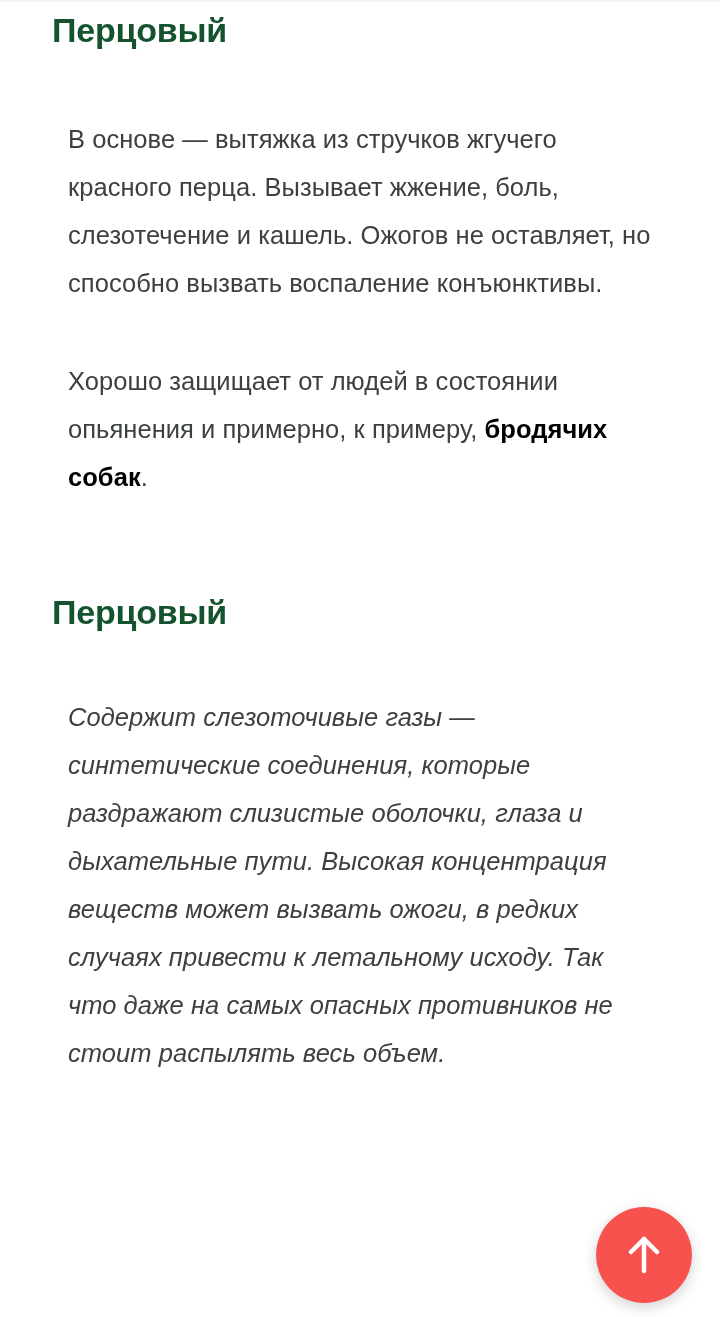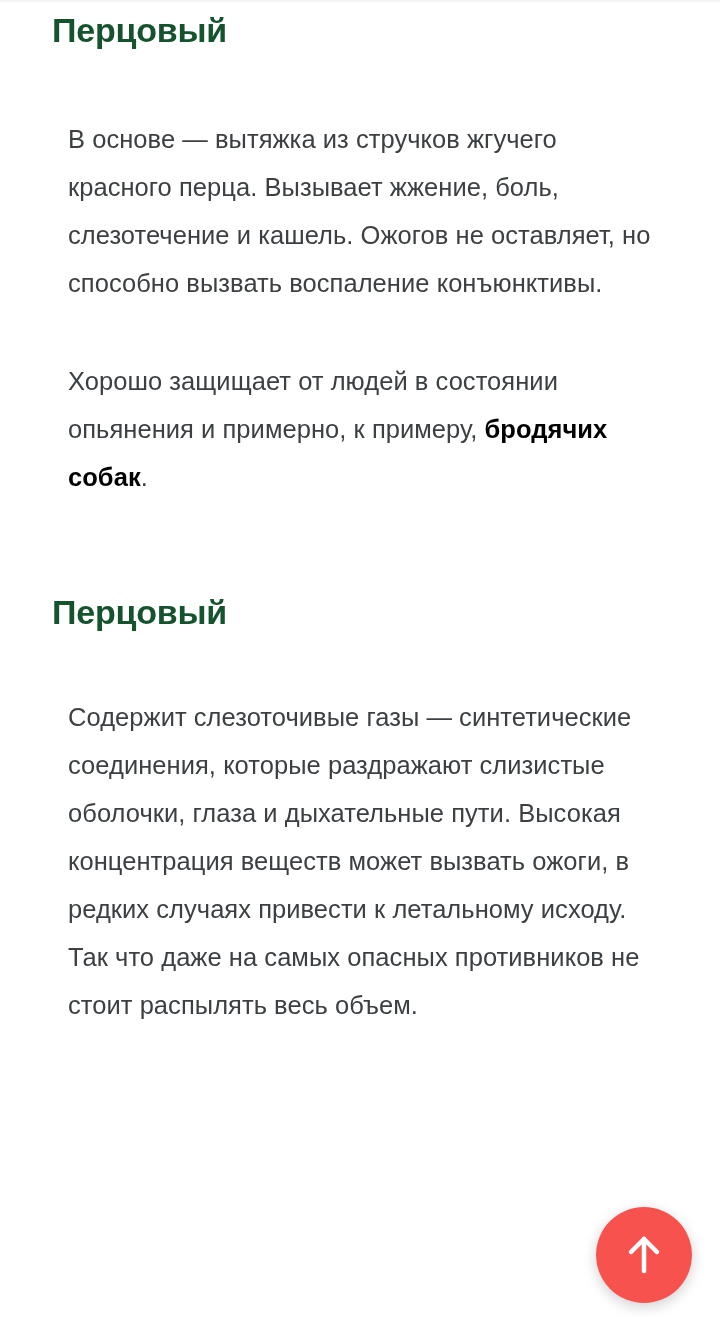"Содержит слезоточивые газы —" .block-p-3 { font-style: none -> italic }
